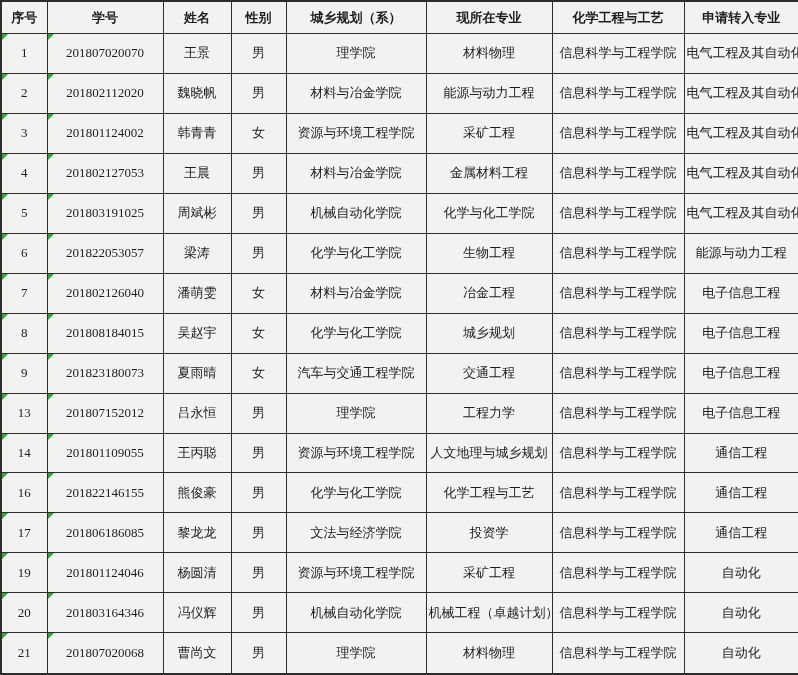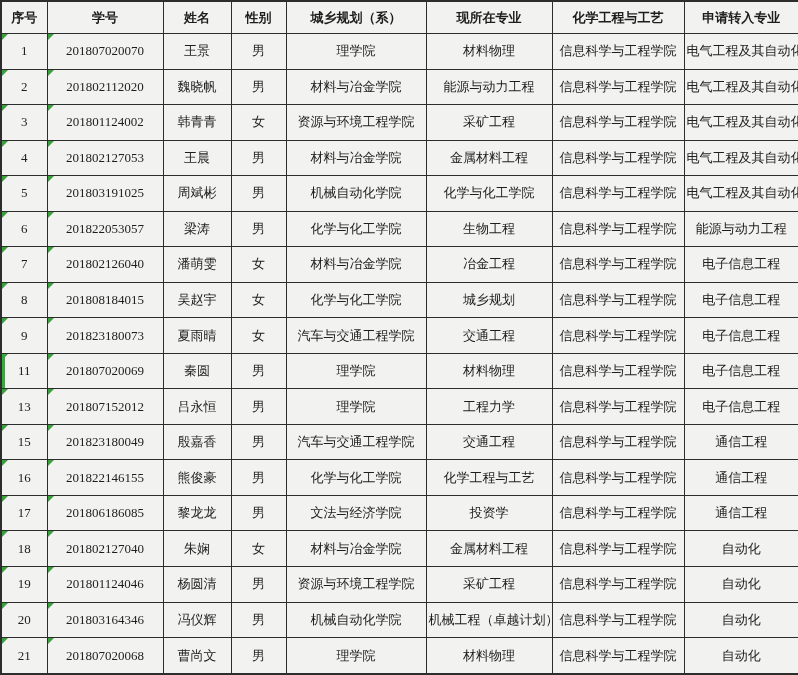"11" tr { html: <tr> <td>11<span></span></td> <td>201807020069<span></span></td> <td>秦圆</td> <td>男</td> <td>理学院</td> <td>材料物理</td> <td>信息科学与工程学院</td> <td>电子信息工程</td> </tr> -> none }
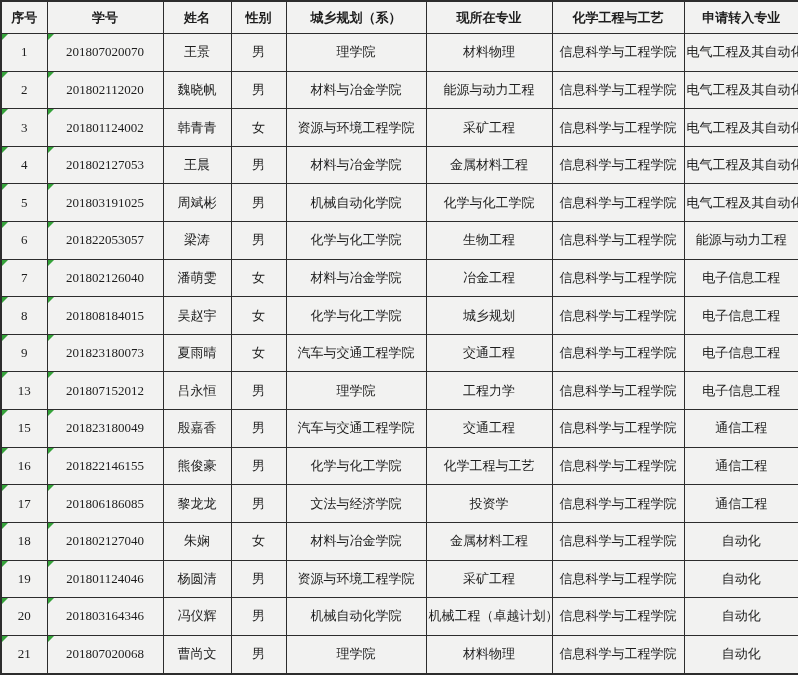"14" tr { html: none -> <tr> <td>14<span></span></td> <td>201801109055<span></span></td> <td>王丙聪</td> <td>男</td> <td>资源与环境工程学院</td> <td>人文地理与城乡规划</td> <td>信息科学与工程学院</td> <td>通信工程</td> </tr> }
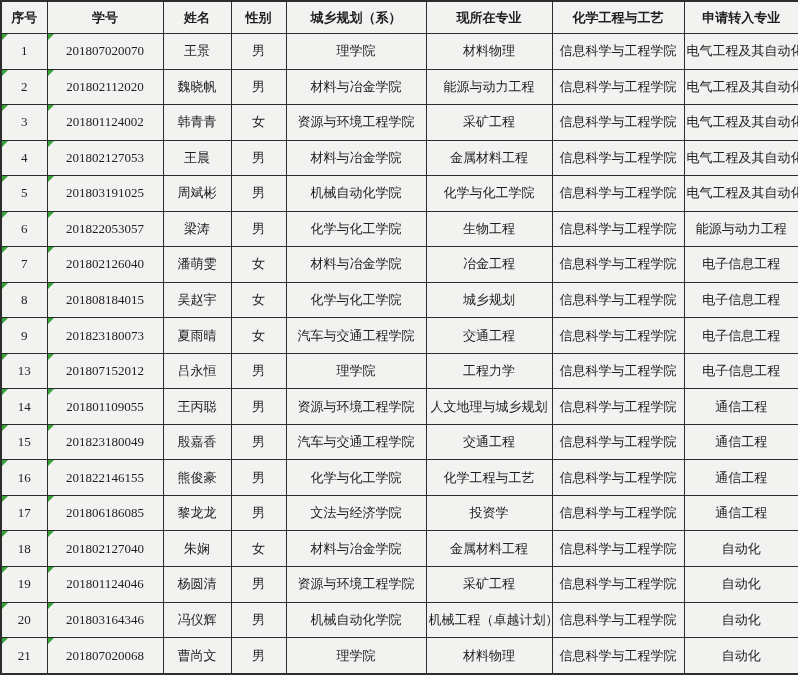"15" tr { html: <tr> <td>15<span></span></td> <td>201823180049<span></span></td> <td>殷嘉香</td> <td>男</td> <td>汽车与交通工程学院</td> <td>交通工程</td> <td>信息科学与工程学院</td> <td>通信工程</td> </tr> -> none }
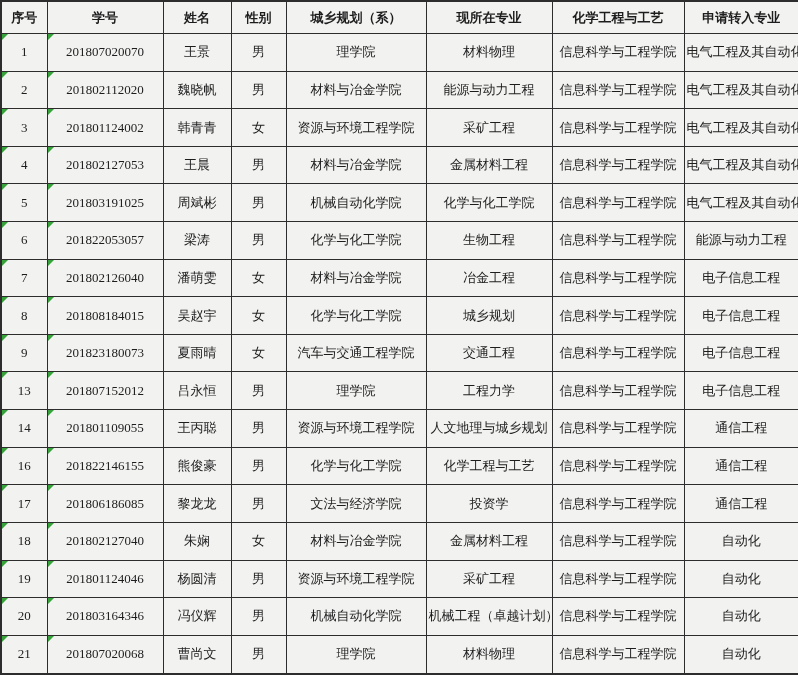"18" tr { html: <tr> <td>18<span></span></td> <td>201802127040<span></span></td> <td>朱娴</td> <td>女</td> <td>材料与冶金学院</td> <td>金属材料工程</td> <td>信息科学与工程学院</td> <td>自动化</td> </tr> -> none }
